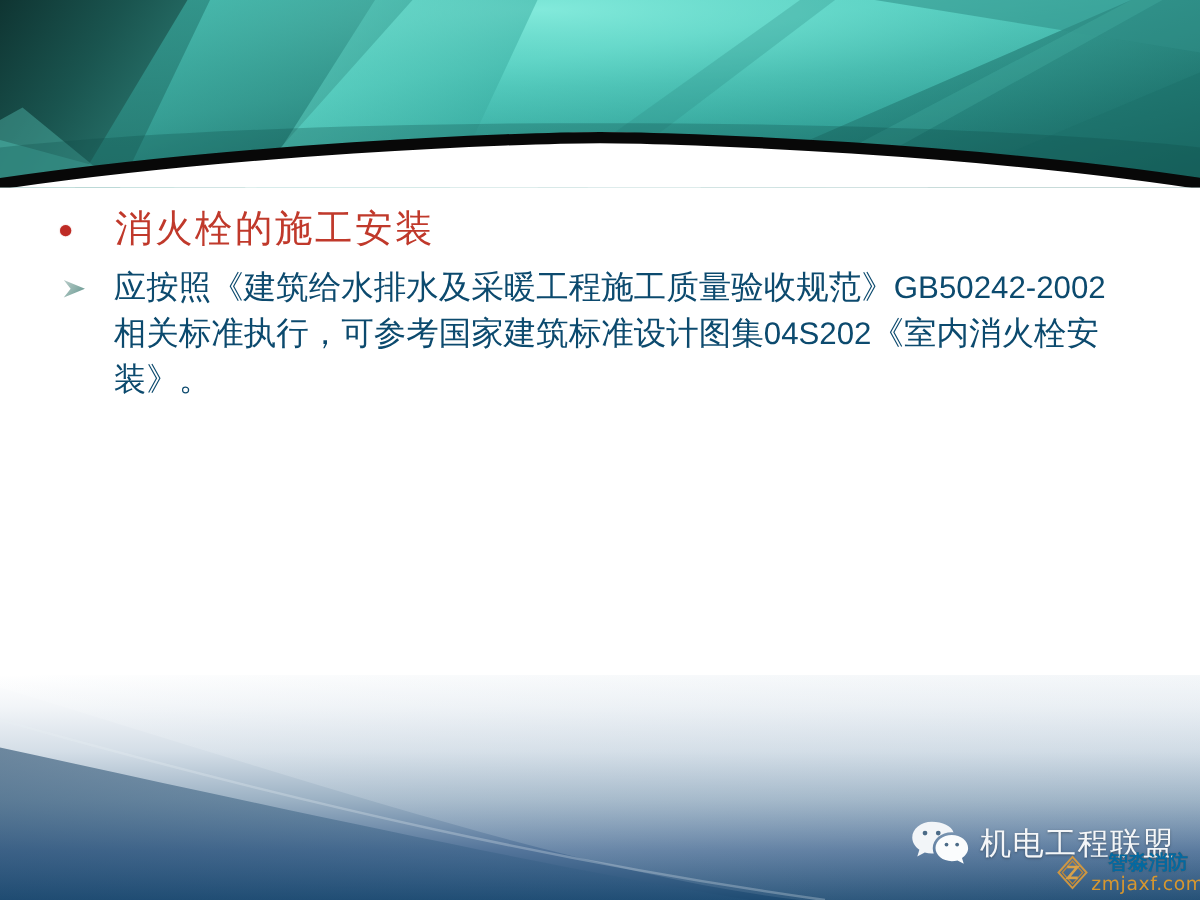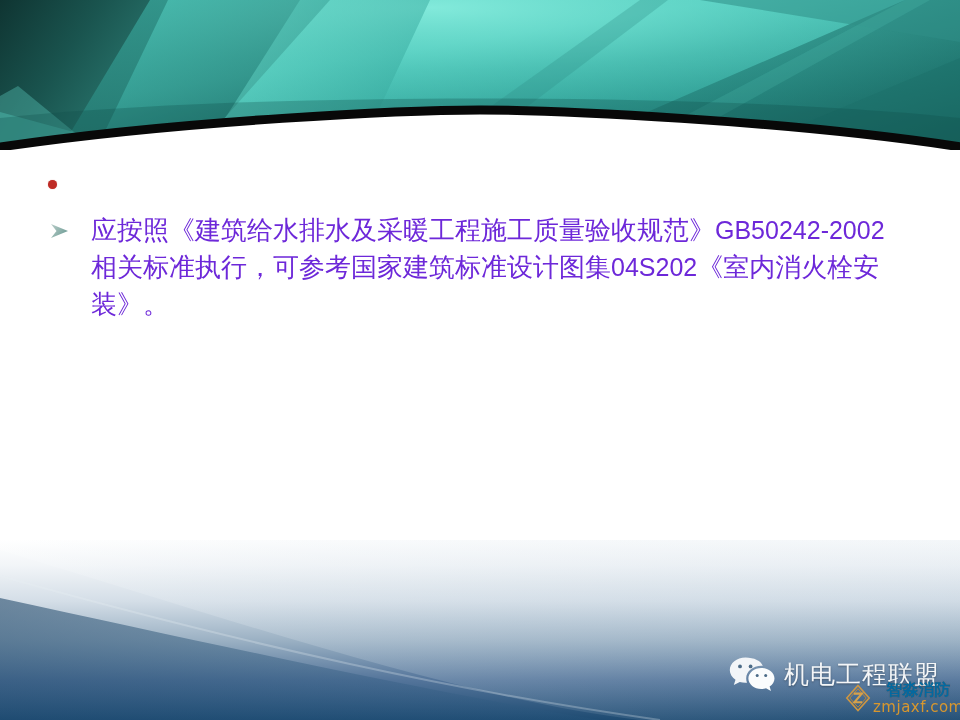"消火栓的施工安装" span.heading-text { html: none -> <span>消火栓的施工安装</span> }
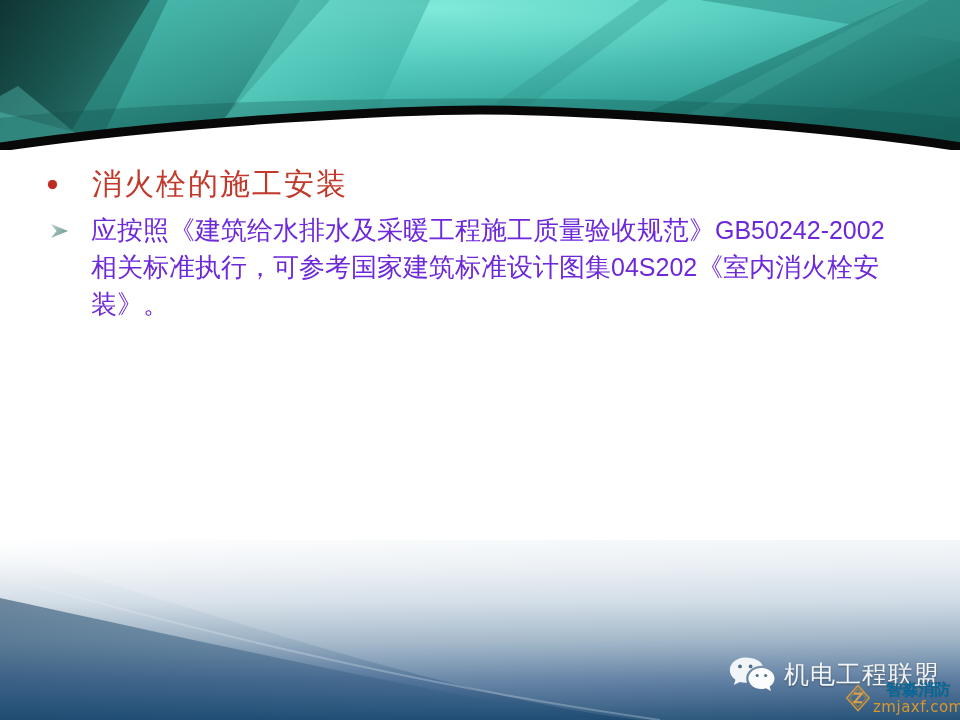"应按照《建筑给水排水及采暖工程施工质量验收规范》GB50242-2002相关标准" .para-text { color: #6d28d9 -> #0c4a6e }
